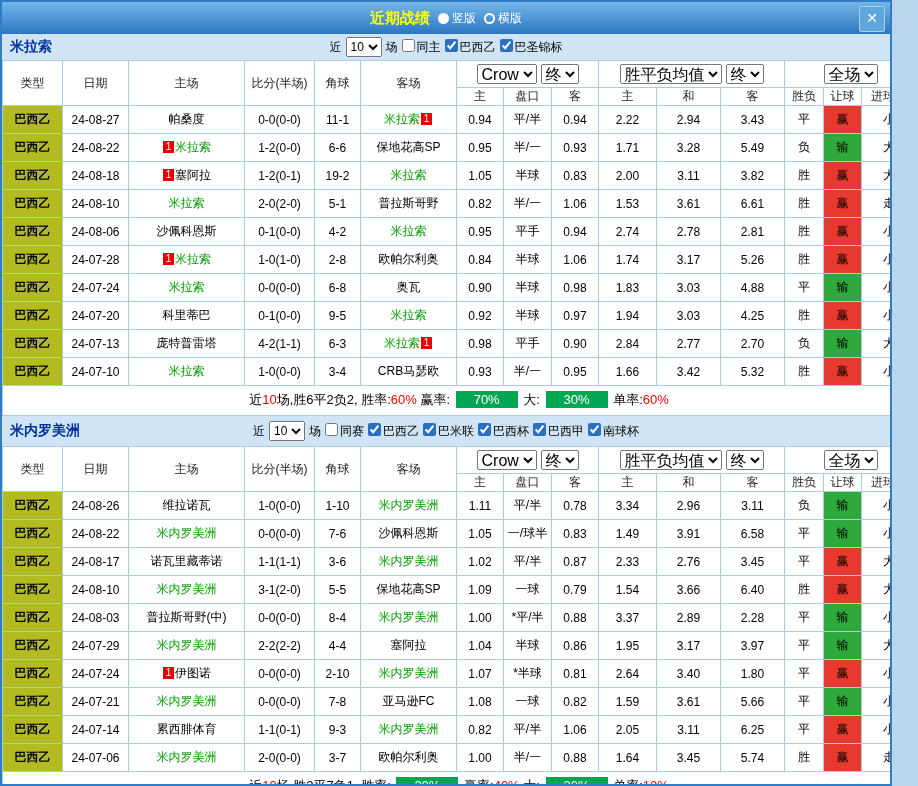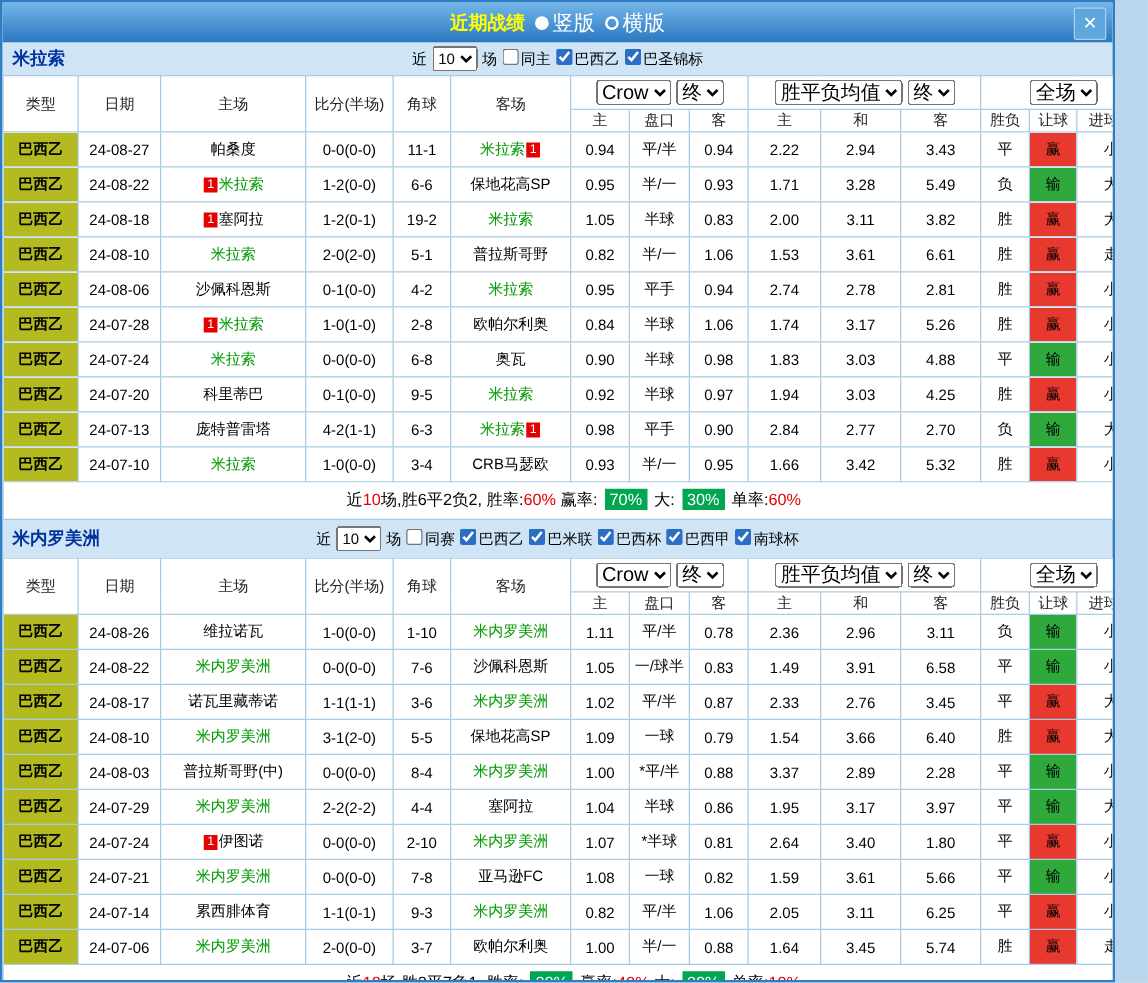"竖版" .radio-group { font-size: 17px -> 12px }
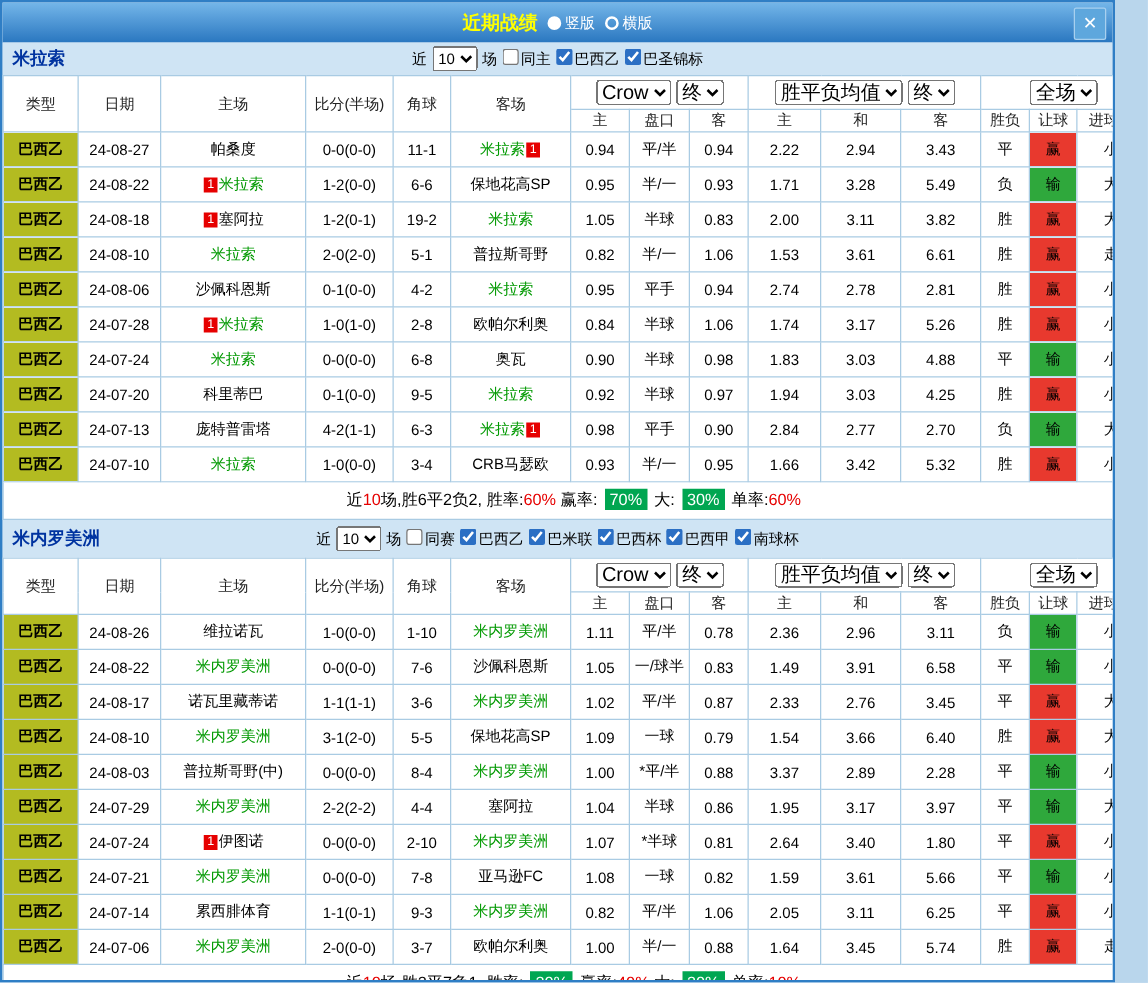"70%" .seg-badge { padding: 1px 4px -> 1px 18px }
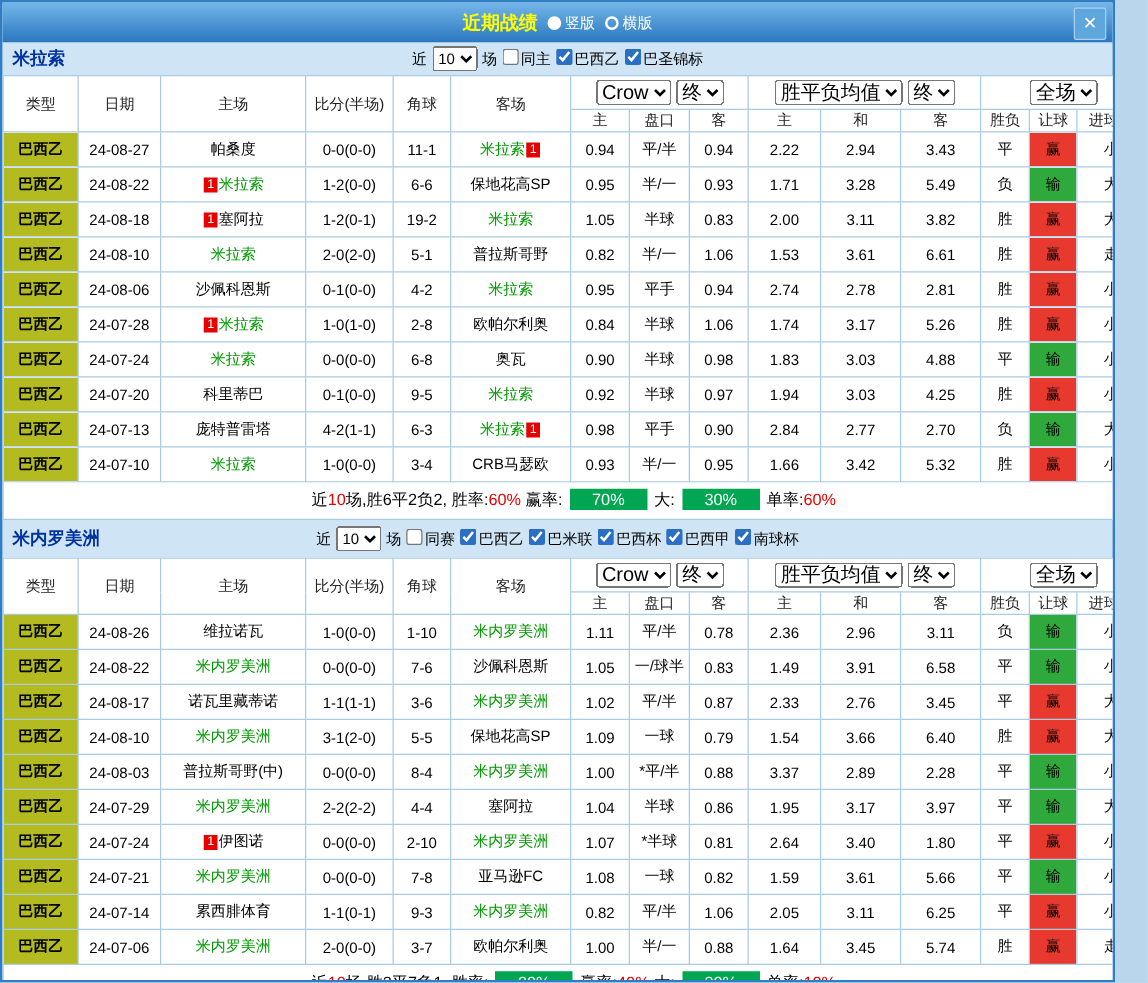"2.36" td.c-avg { text: 2.36 -> 3.34 }
